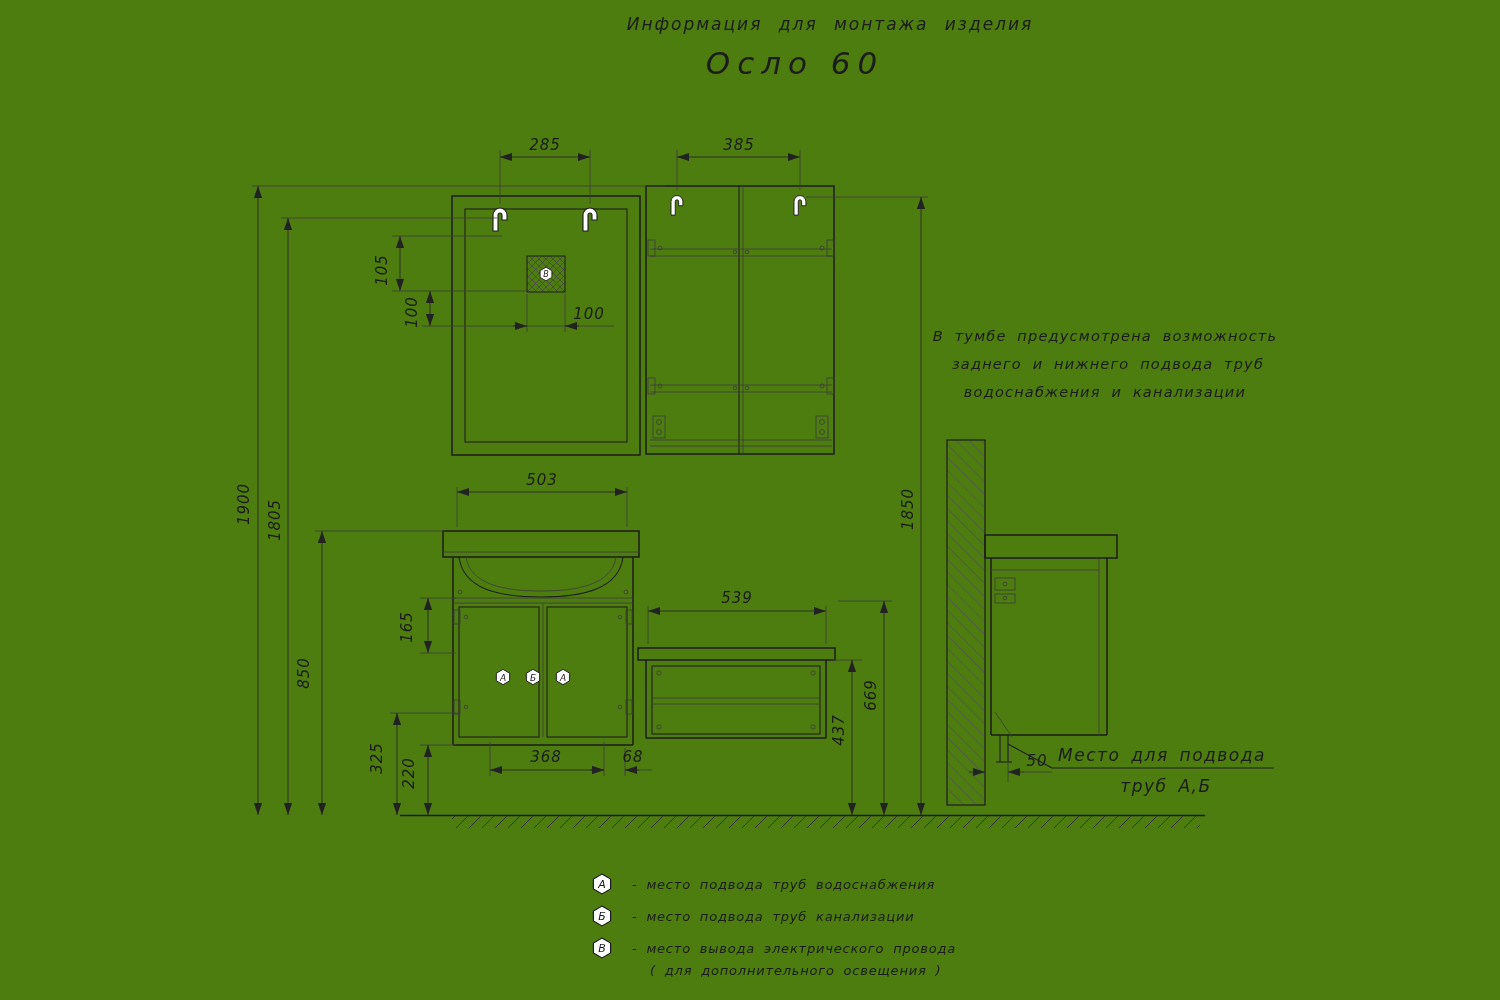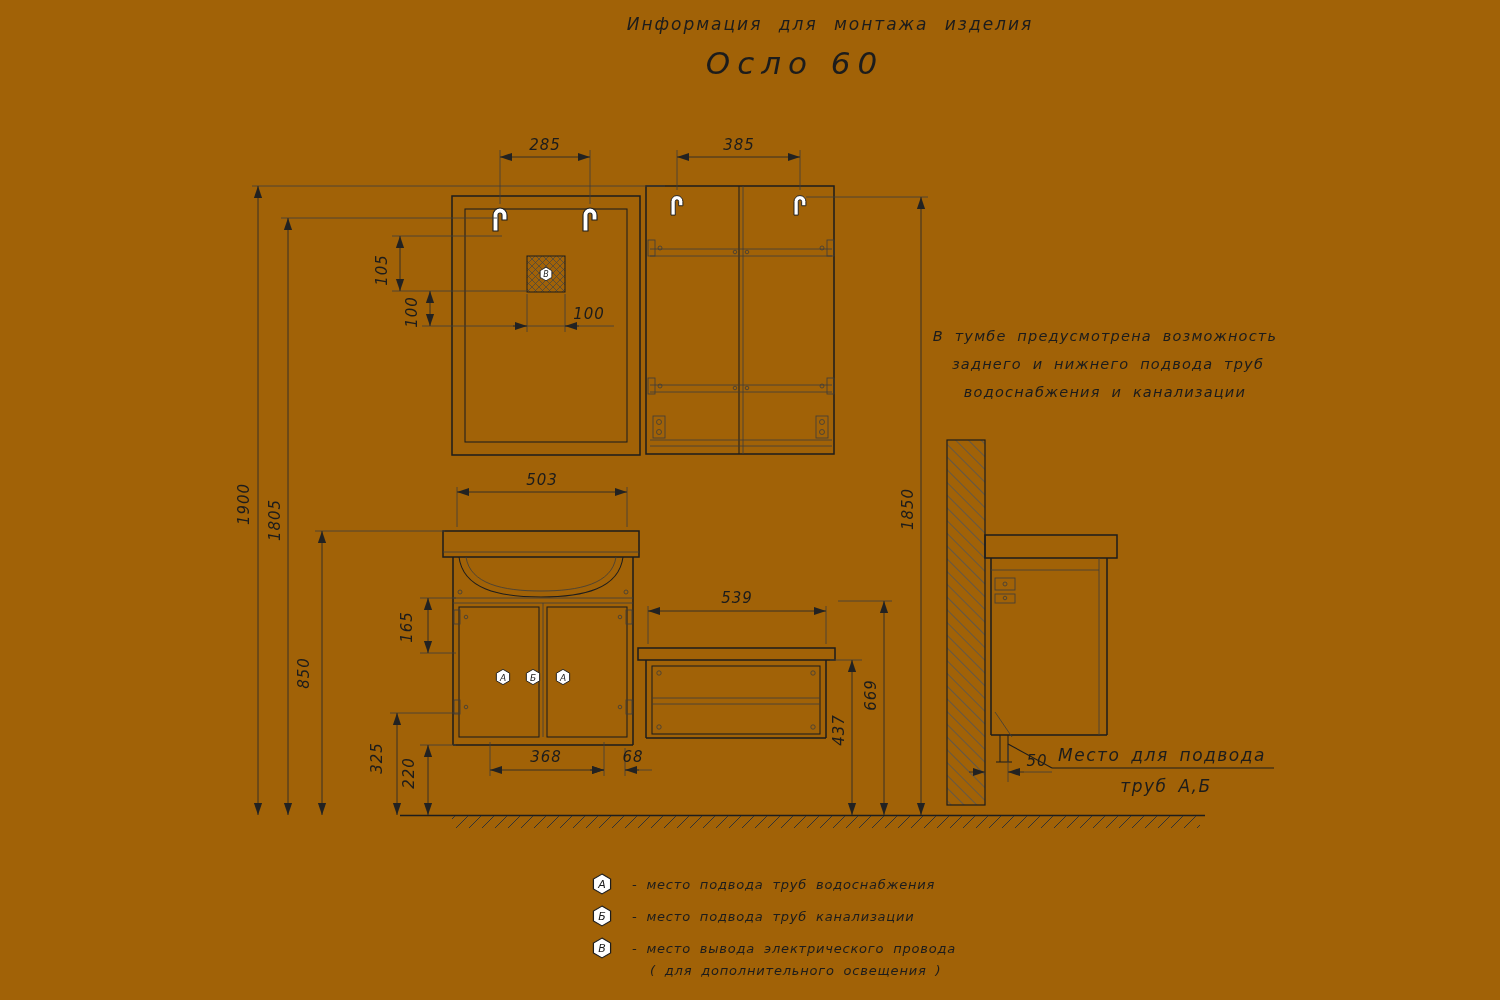"Информация для монтажа изделия" .stage { background: #a16207 -> #4d7c0f }
